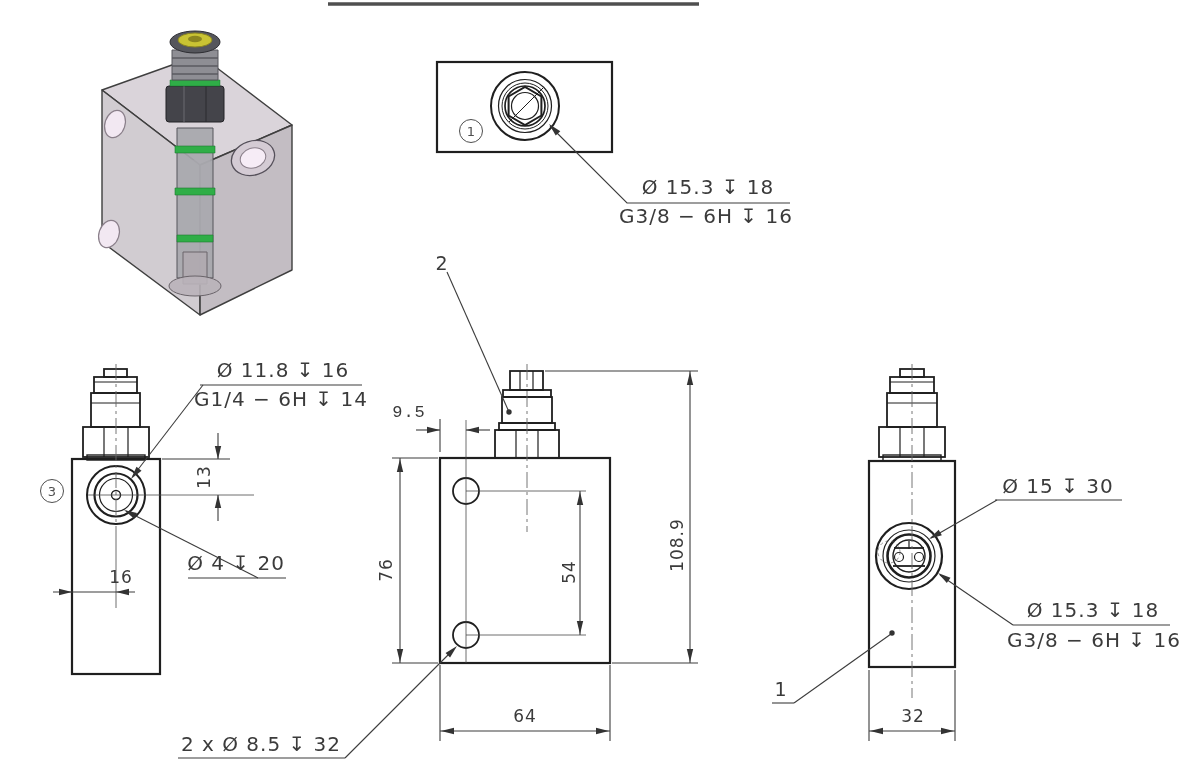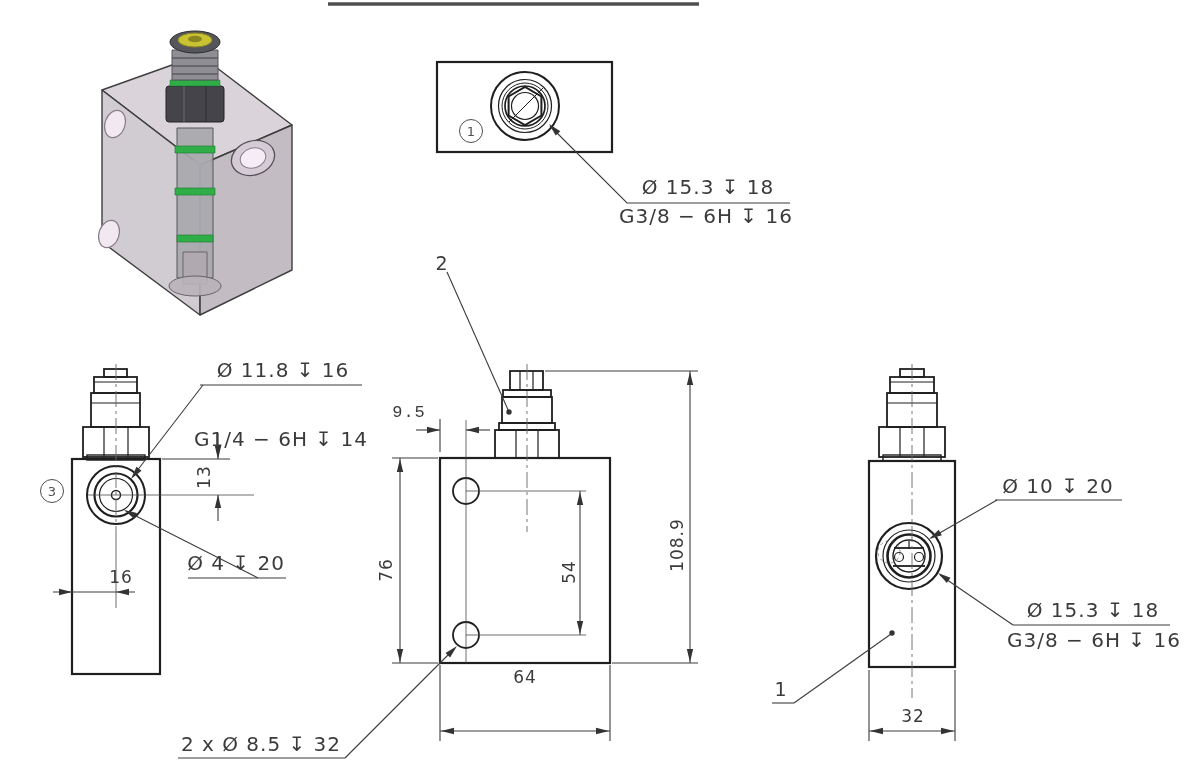"G1/4 − 6H ↧ 14" span.lbl { margin-top: 40px -> none }
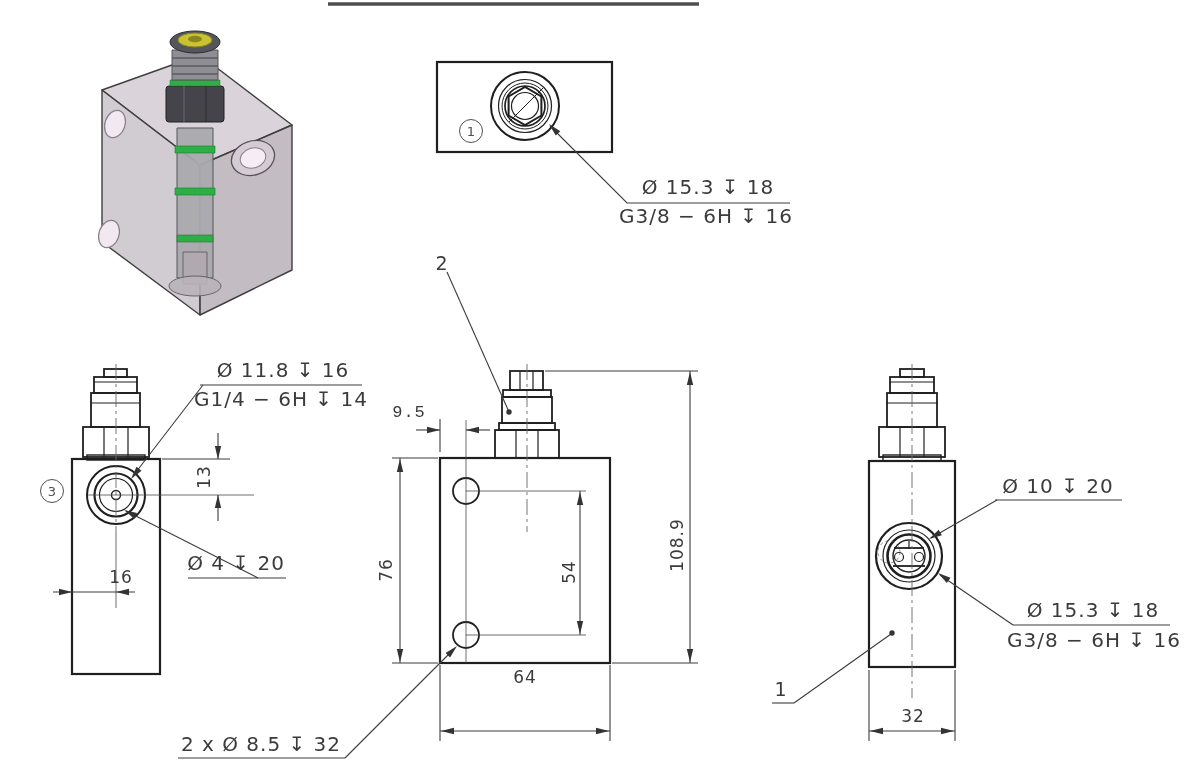"Ø 10 ↧ 20" span.lbl { text: 10 ↧ 20 -> 15 ↧ 30 }
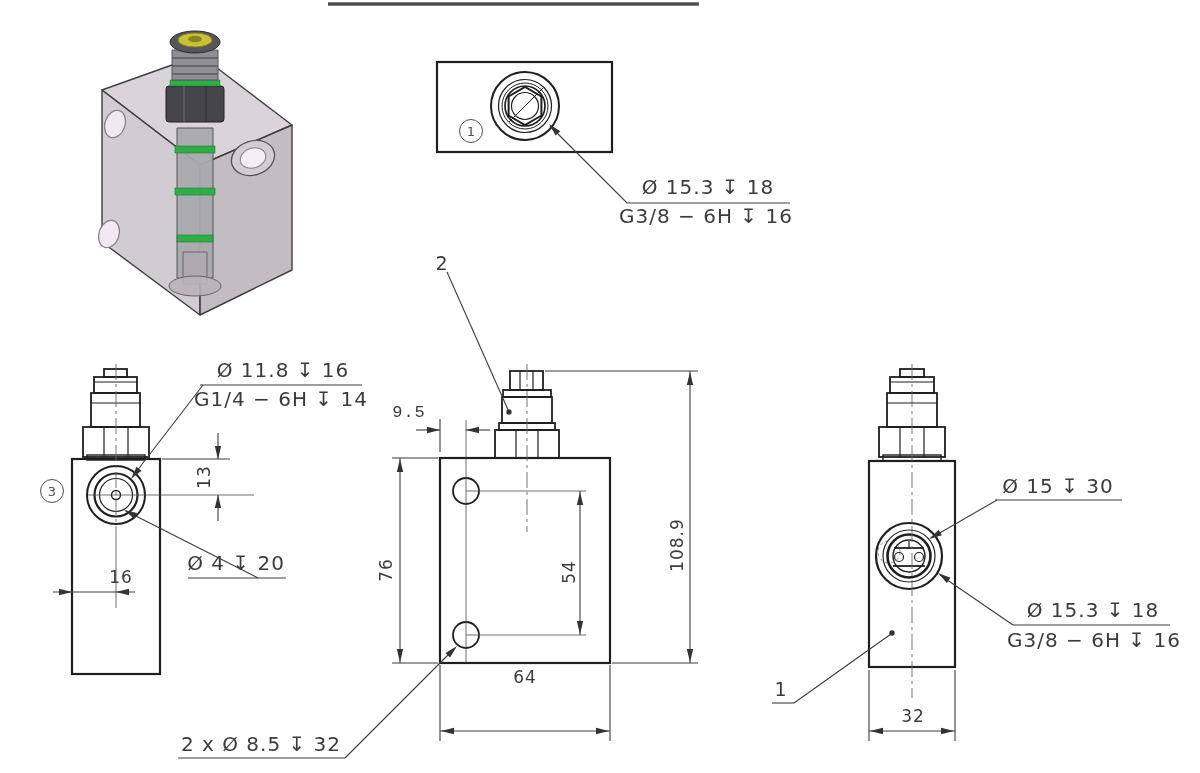"64" span.lbl { top: 677px -> 716px }
